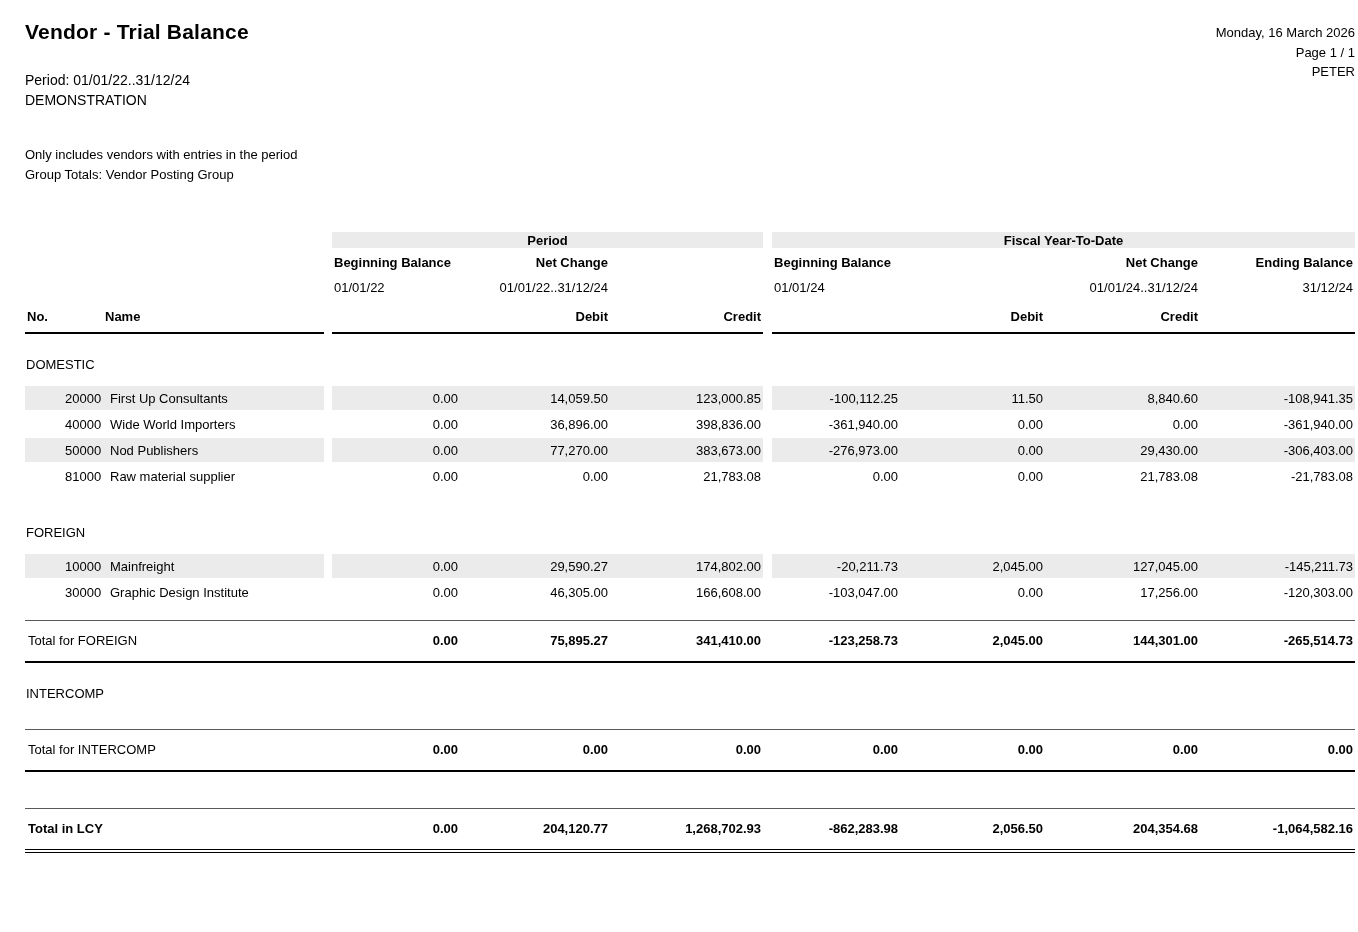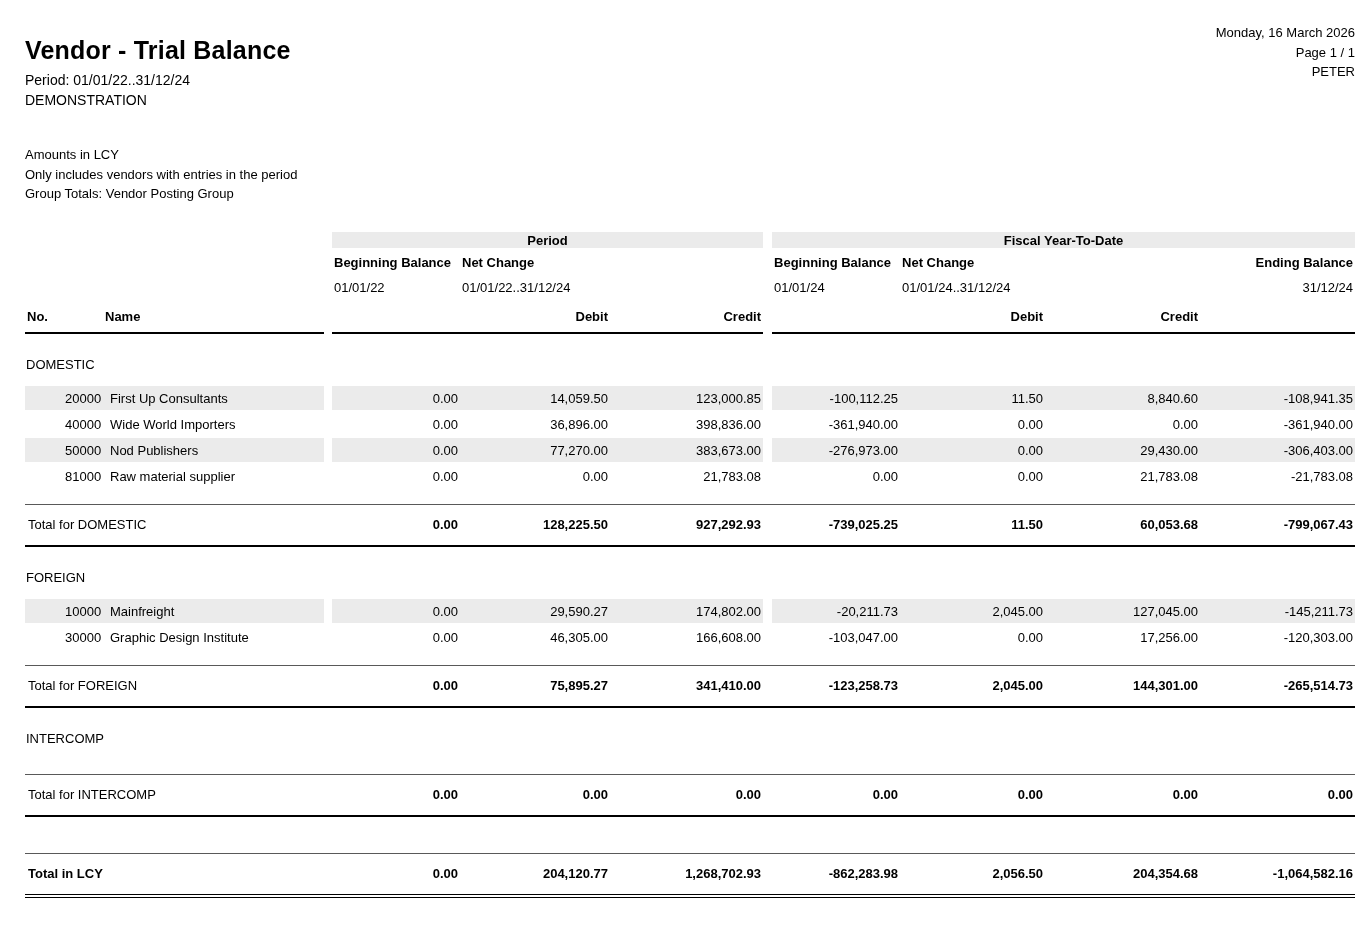"Vendor - Trial Balance" .page-title { font-size: 25px -> 21px; top: 36px -> 20px }
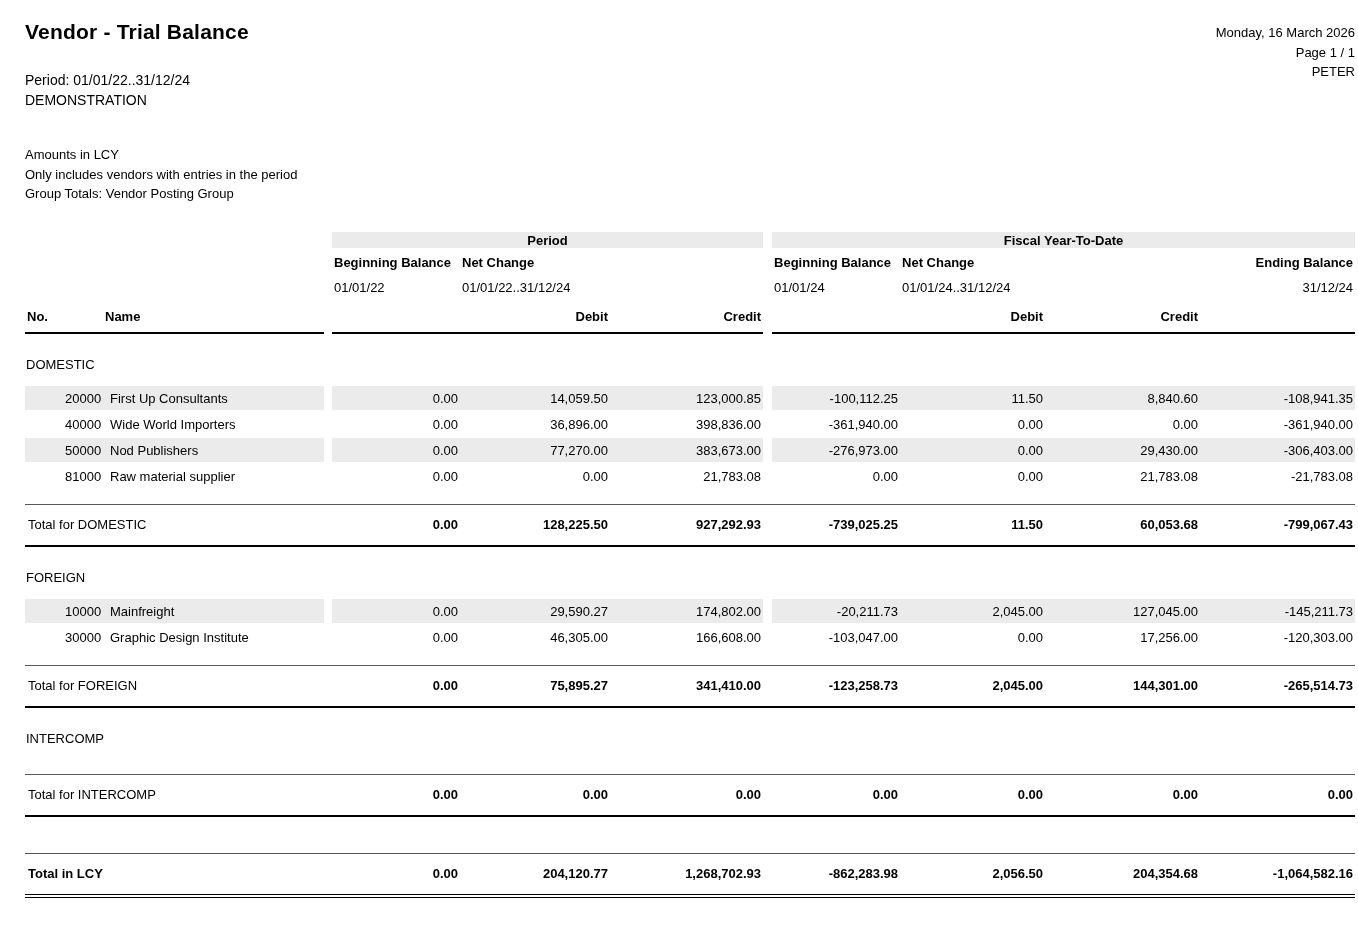"Amounts in LCY" div { html: <div>Amounts in LCY</div> -> none }
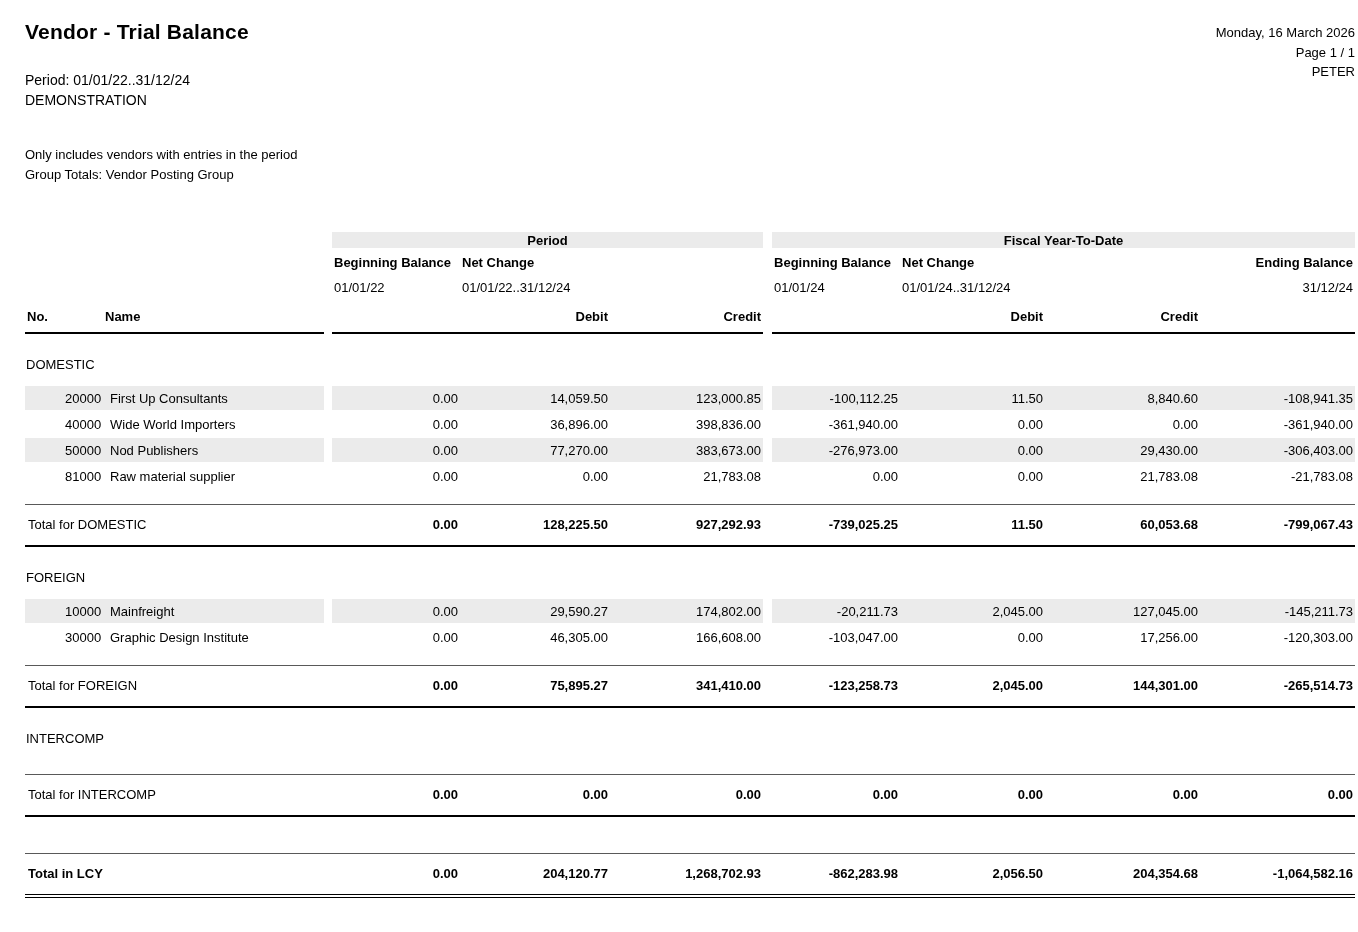"Net Change" .center { text-align: left -> right }
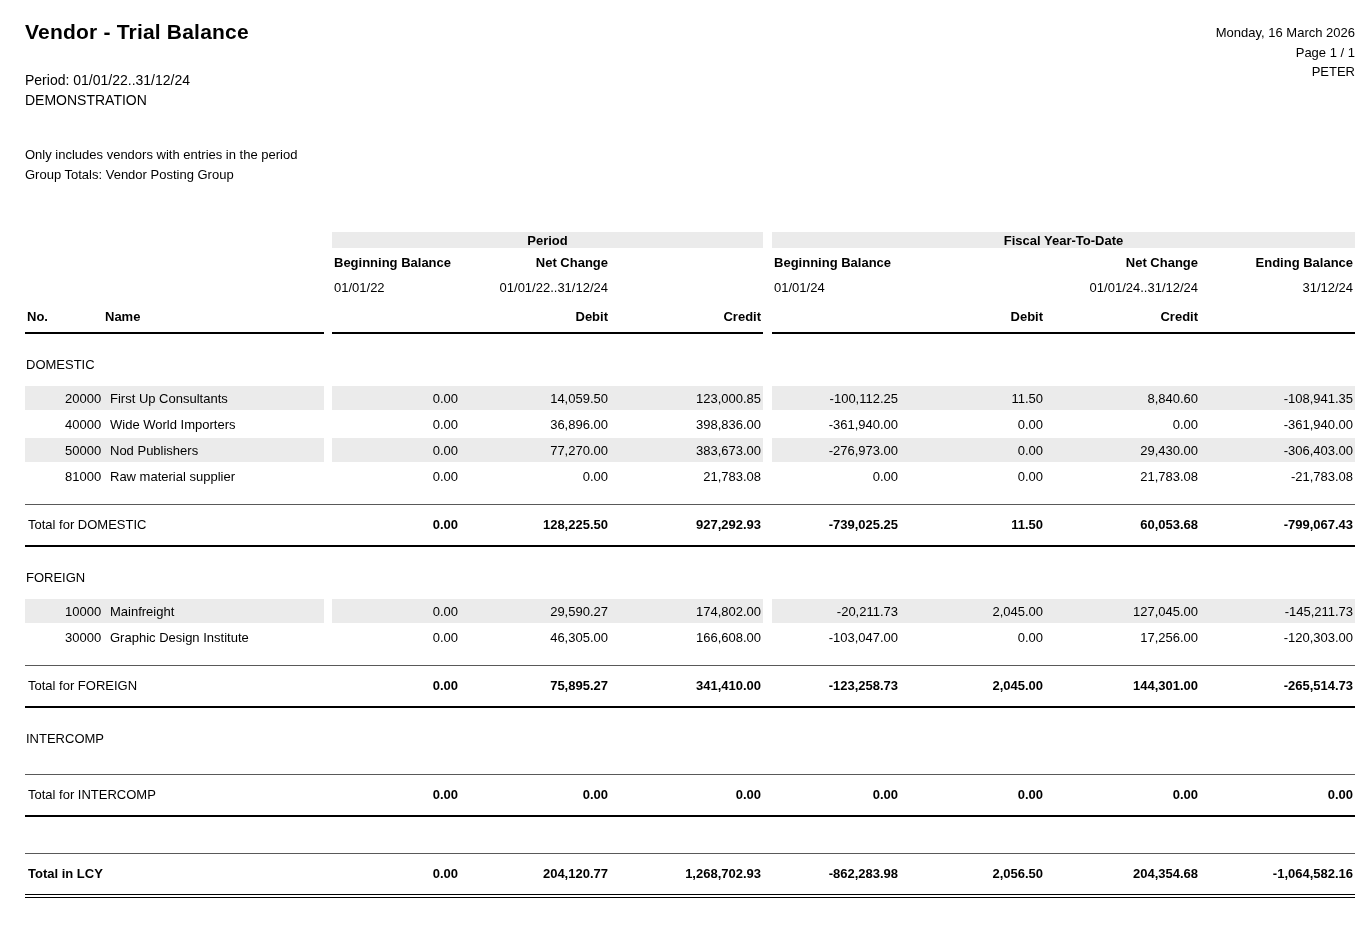"Total for DOMESTIC" tr.total { html: <tr> <td>Total for DOMESTIC</td> <td></td> <td>0.00</td> <td>128,225.50</td> <td>927,292.93</td> <td></td> <td>-739,025.25</td> <td>11.50</td> <td>60,053.68</td> <td>-799,067.43</td> </tr> -> none }
